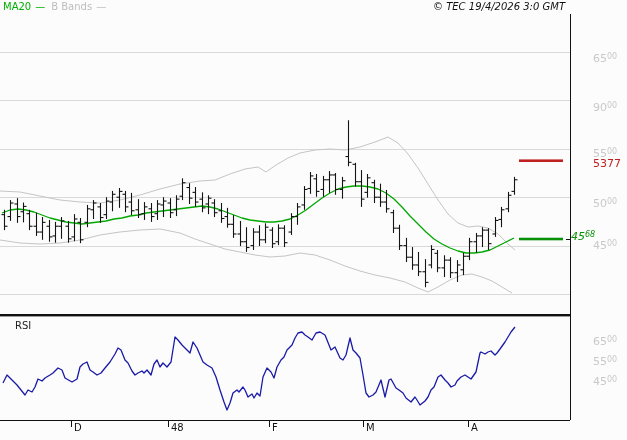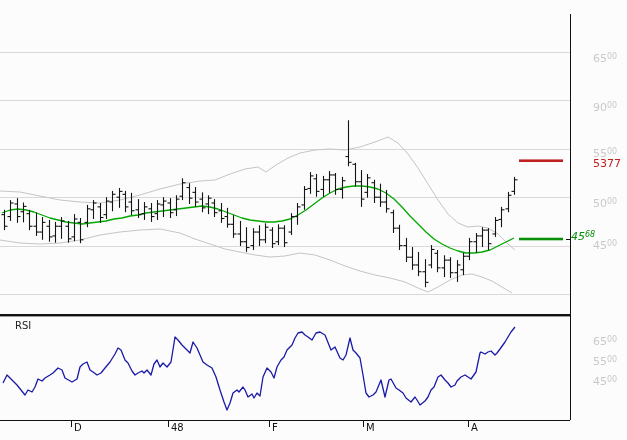"MA20 — B Bands —" div.legend { html: none -> <div> <span>MA20</span><span>—</span><span>B Bands</span><span>—</span> </div> }
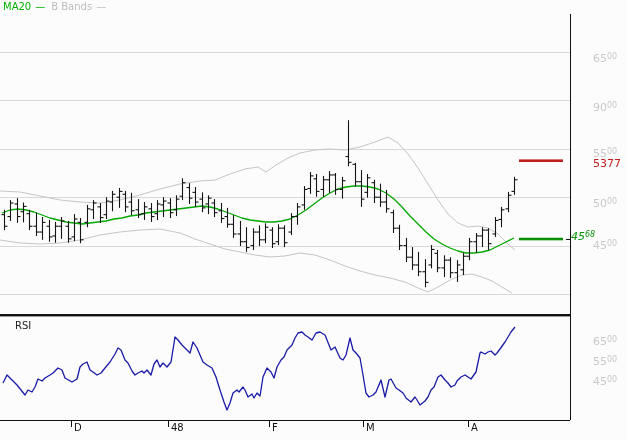"© TEC 19/4/2026 3:0 GMT" div.copyright { html: none -> <div>© TEC 19/4/2026 3:0 GMT</div> }
